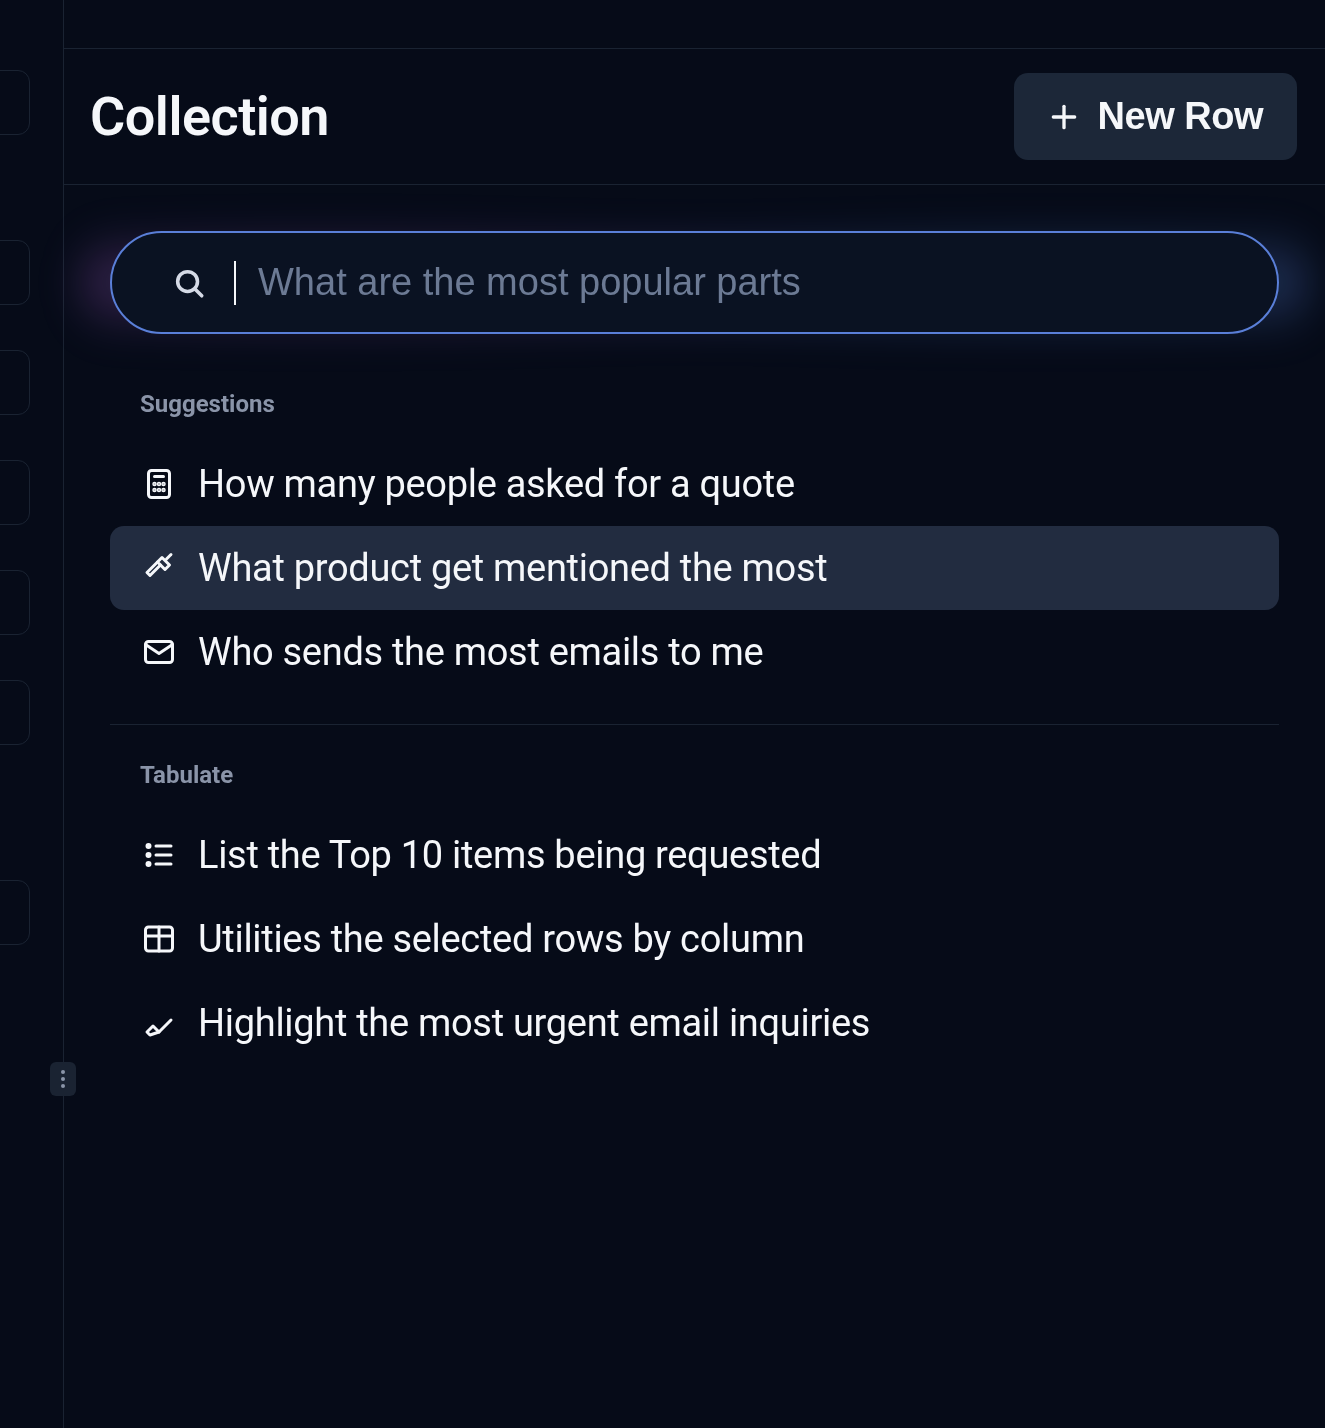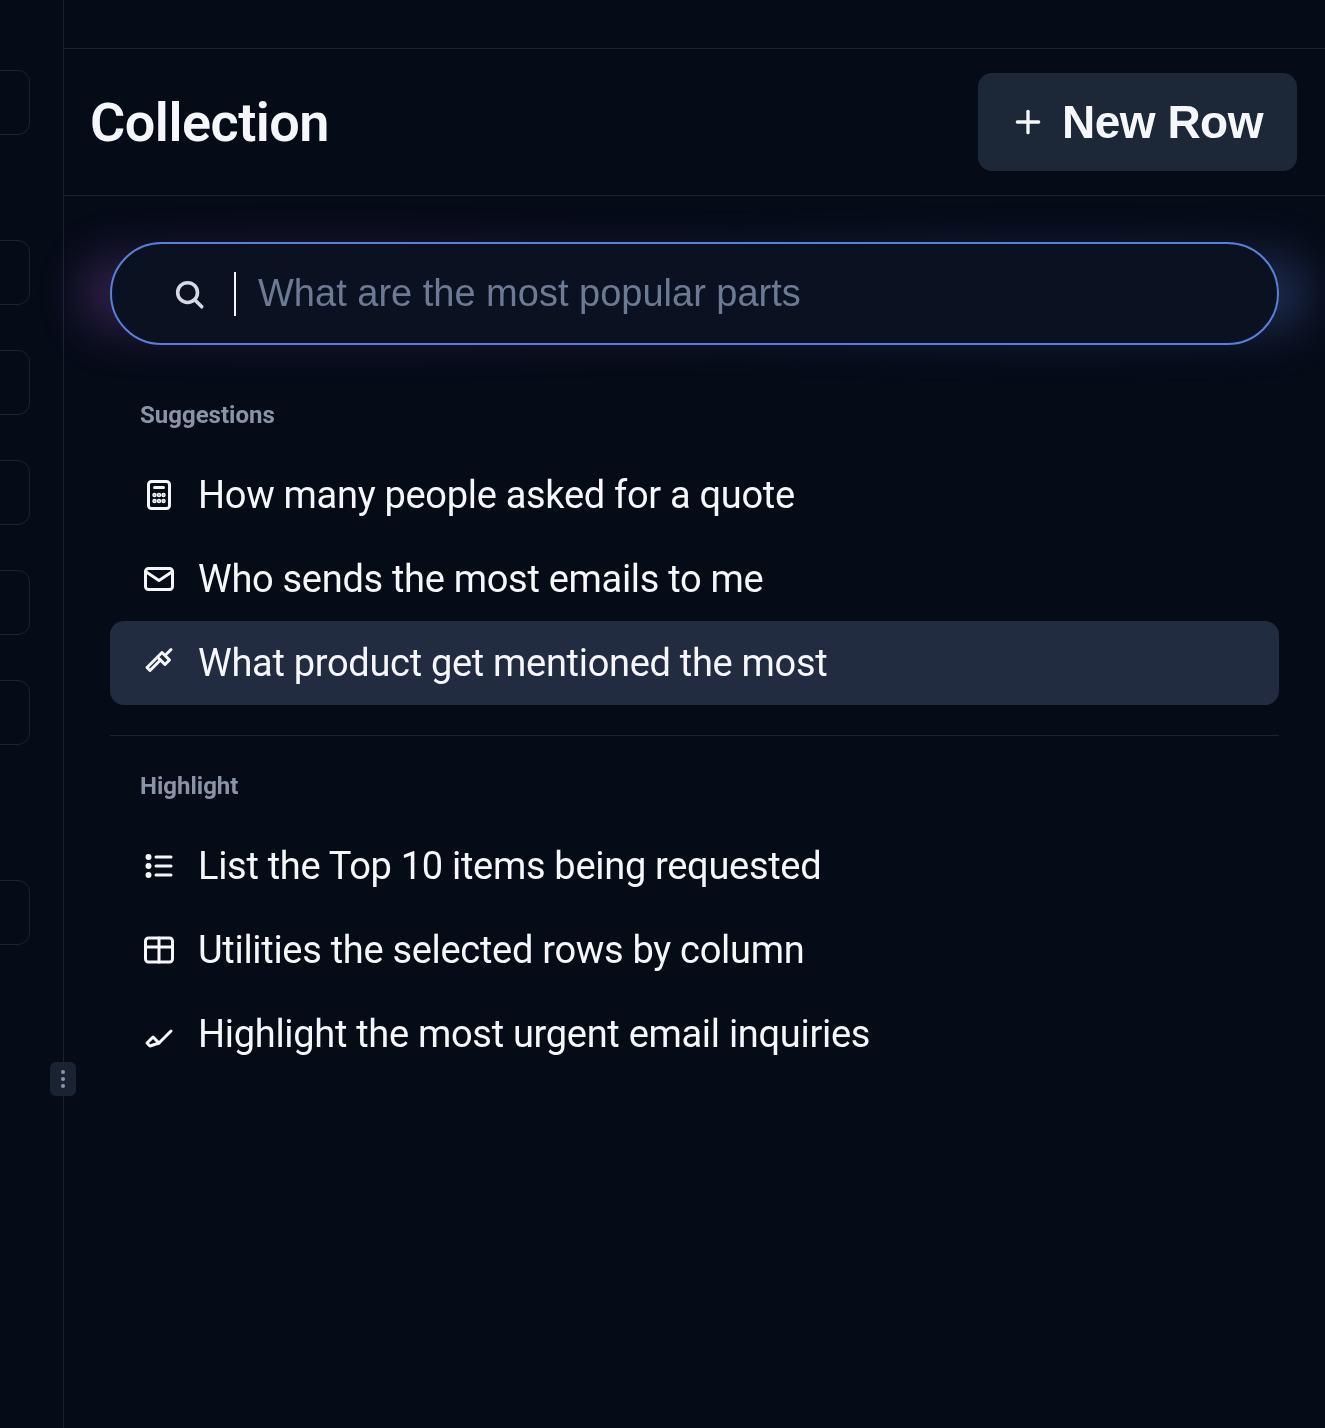"New Row" .new-row-btn { font-size: 46px -> 38px }
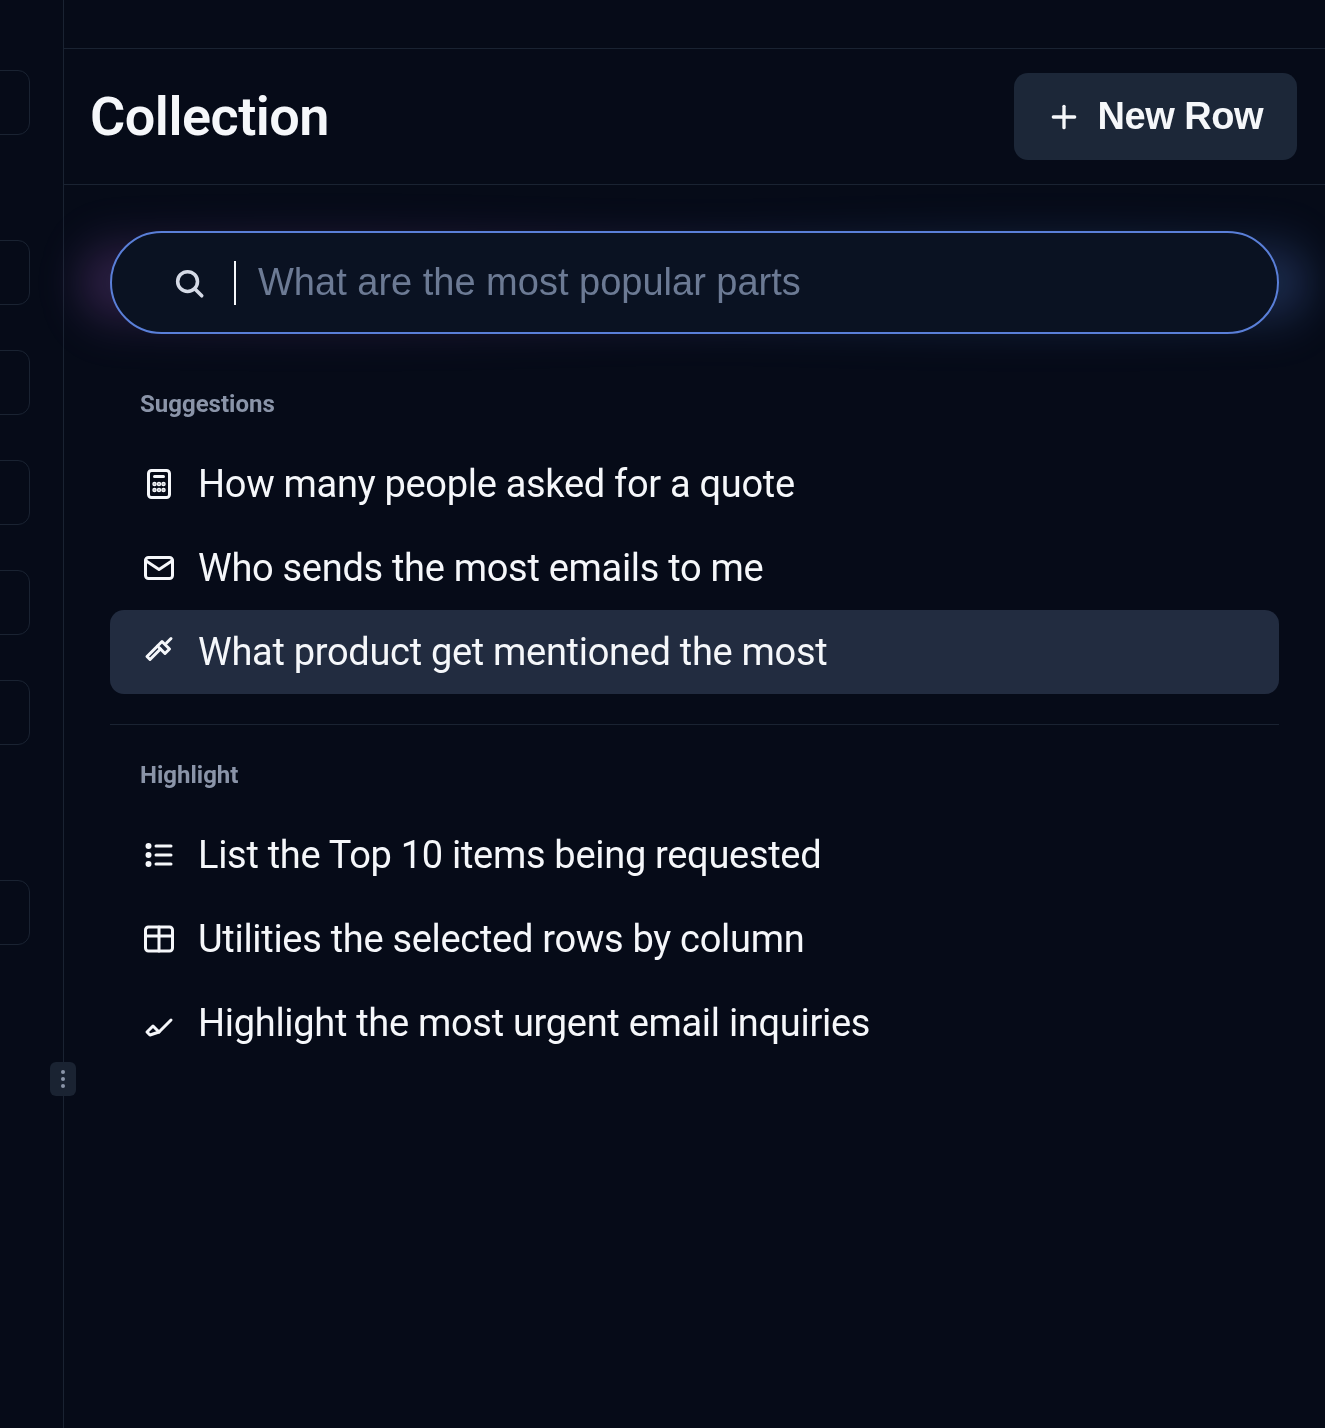"Who sends the most emails" li.option-item { order: before "What product get mentioned the" -> after "What product get mentioned the" }
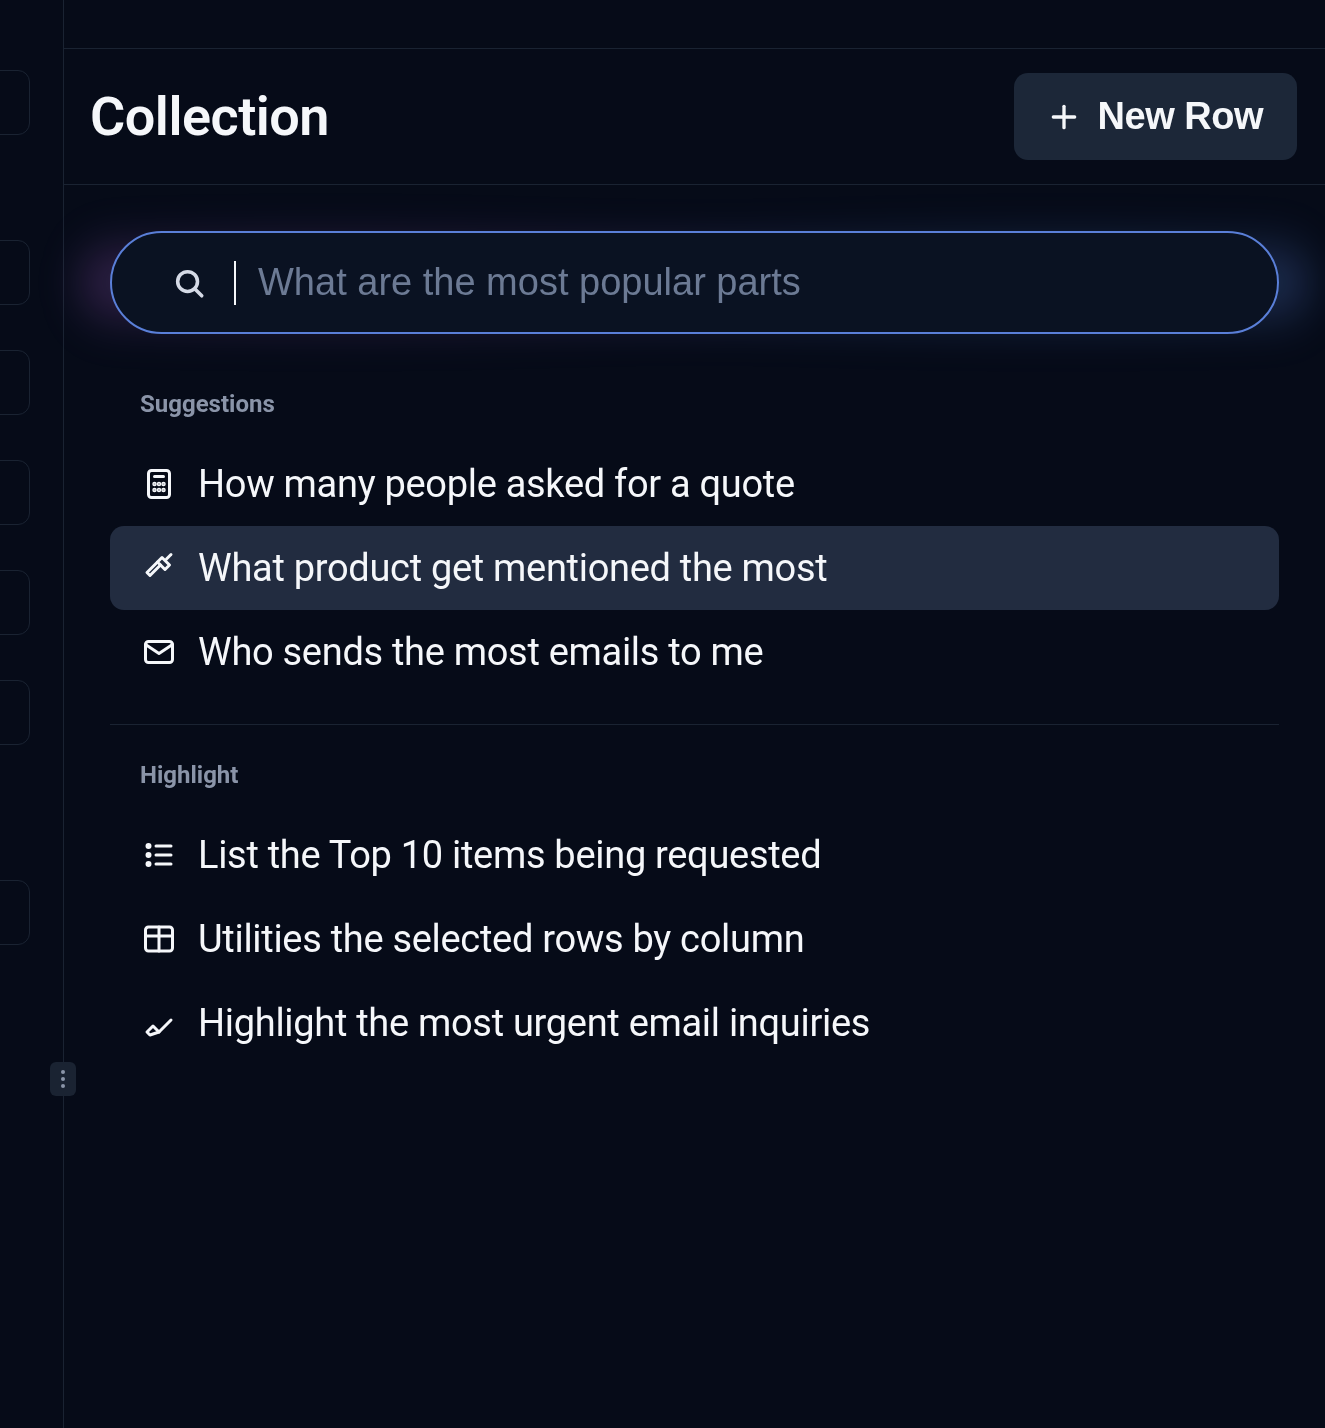"Highlight" div.section-label { text: Highlight -> Tabulate }
